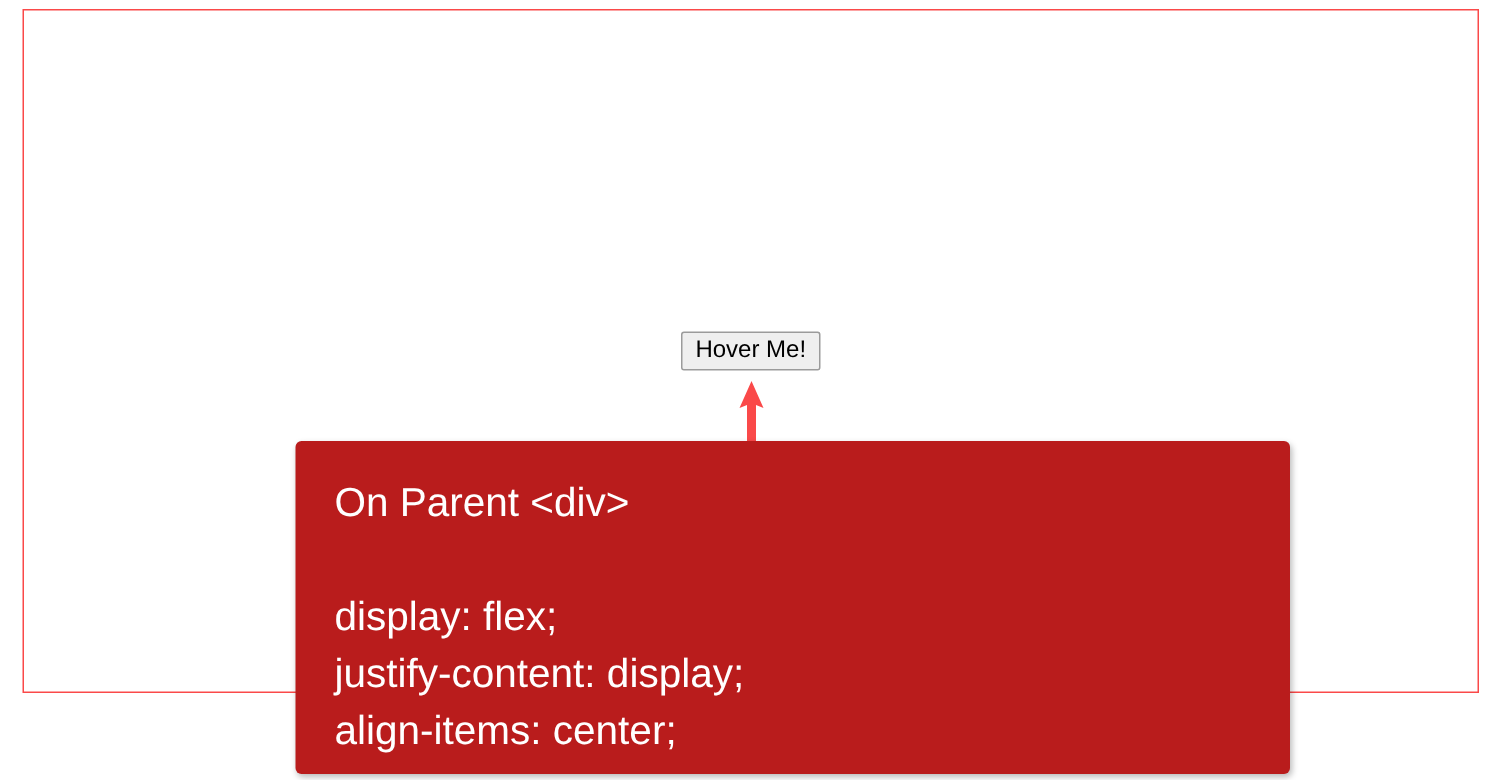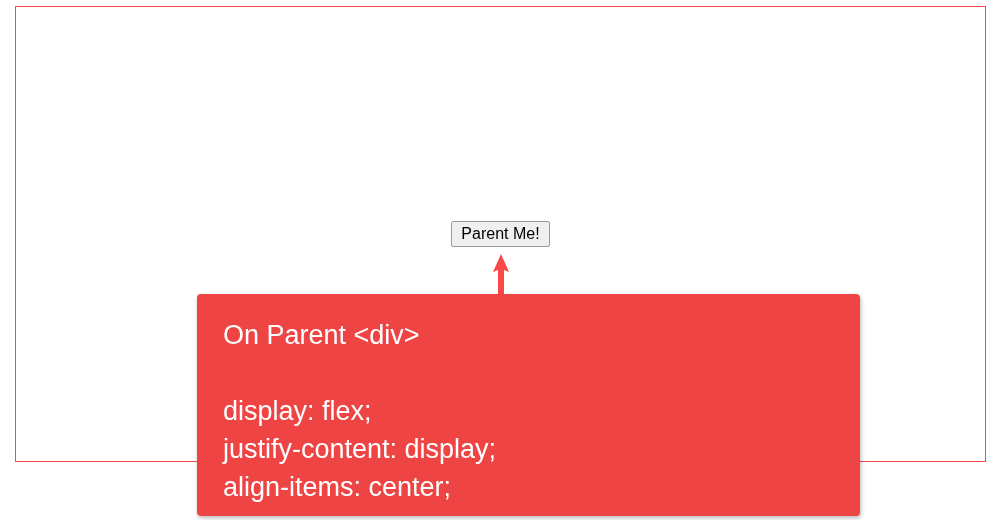"Parent Me!" button.hover-button { text: Parent -> Hover }
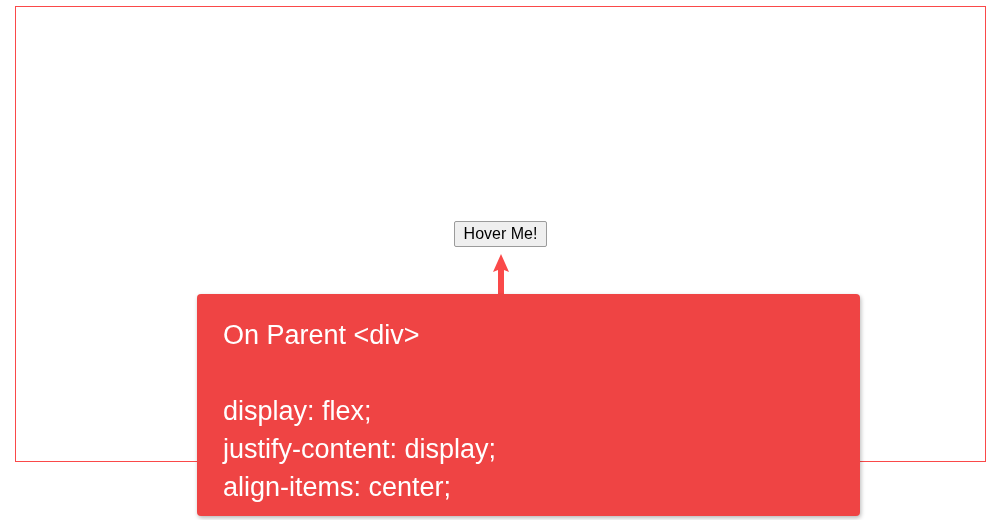"On Parent <div>" .annotation-box { background: #ef4444 -> #b91c1c }
